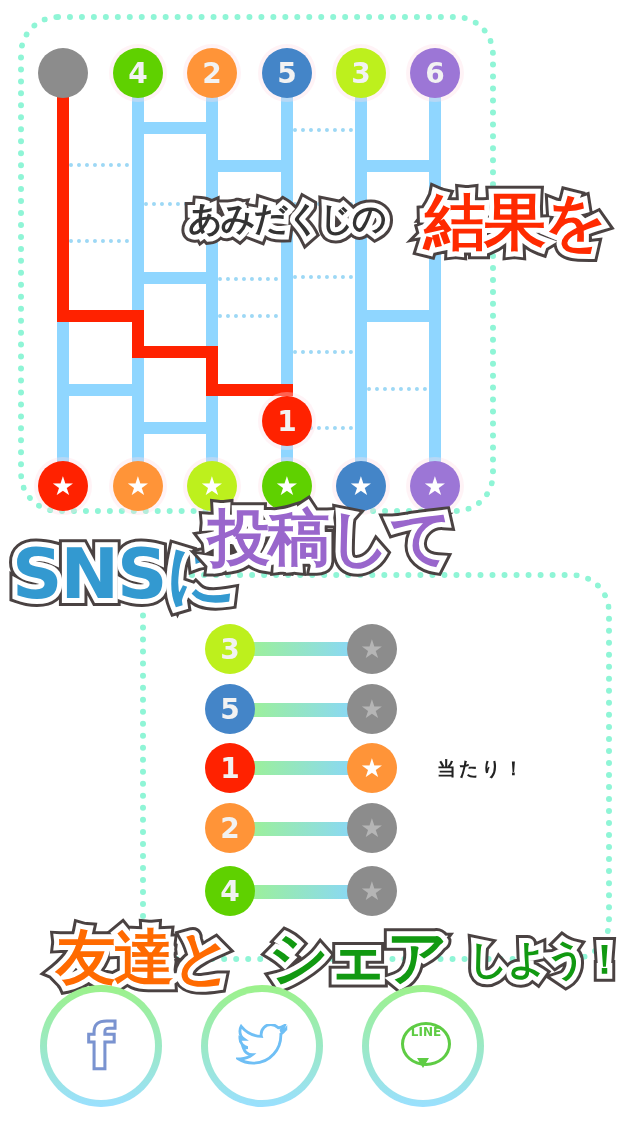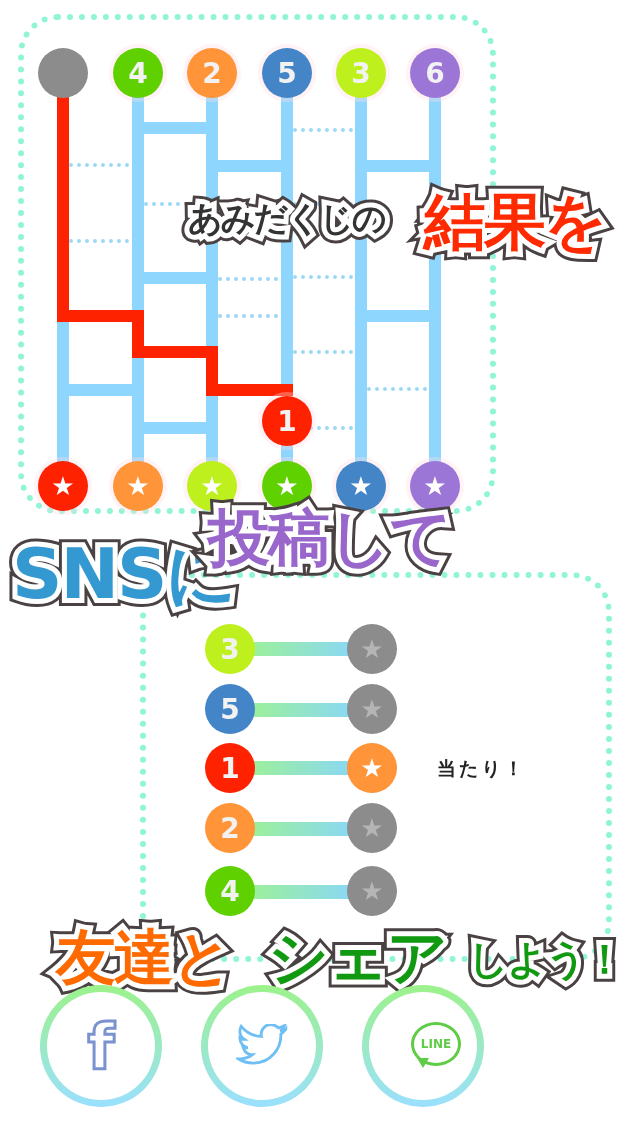"LINE" div { align-items: center -> none; left: 14px -> 4px }
